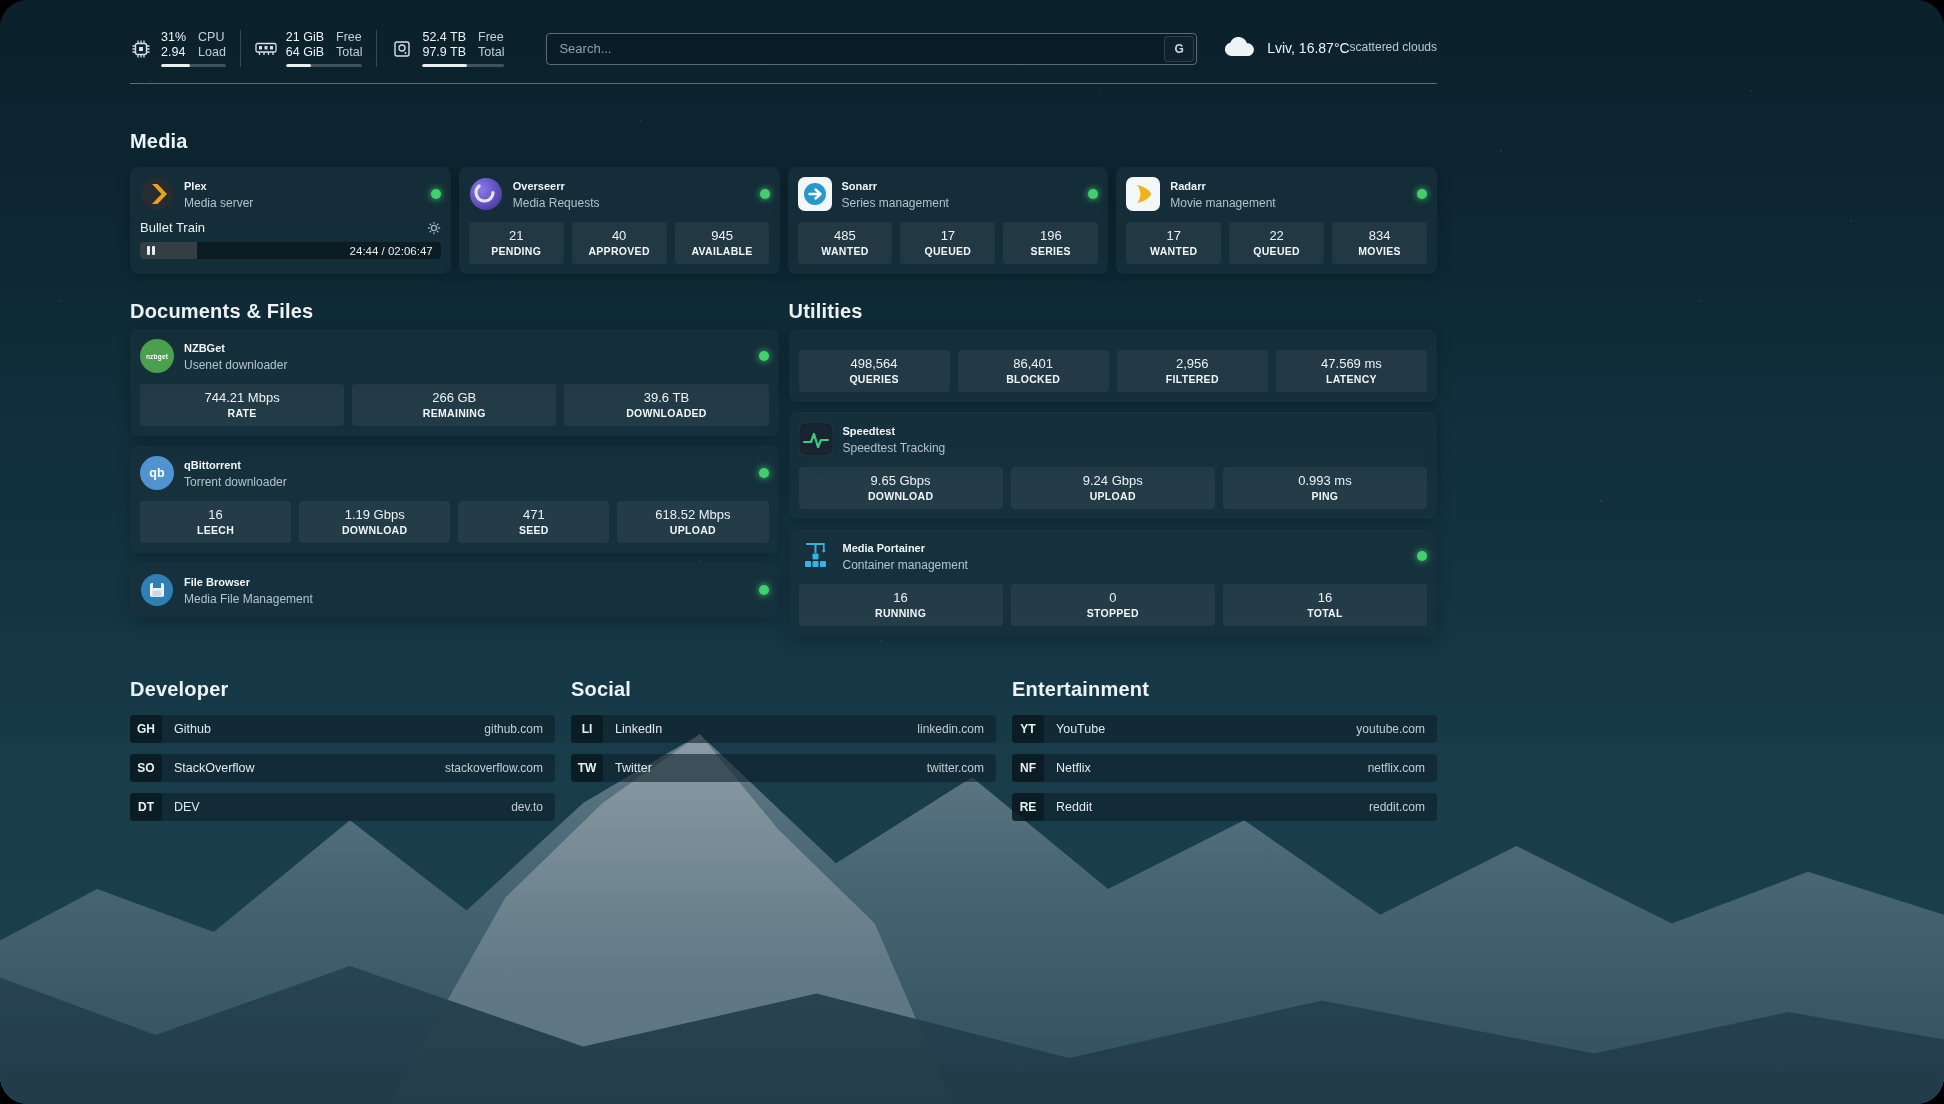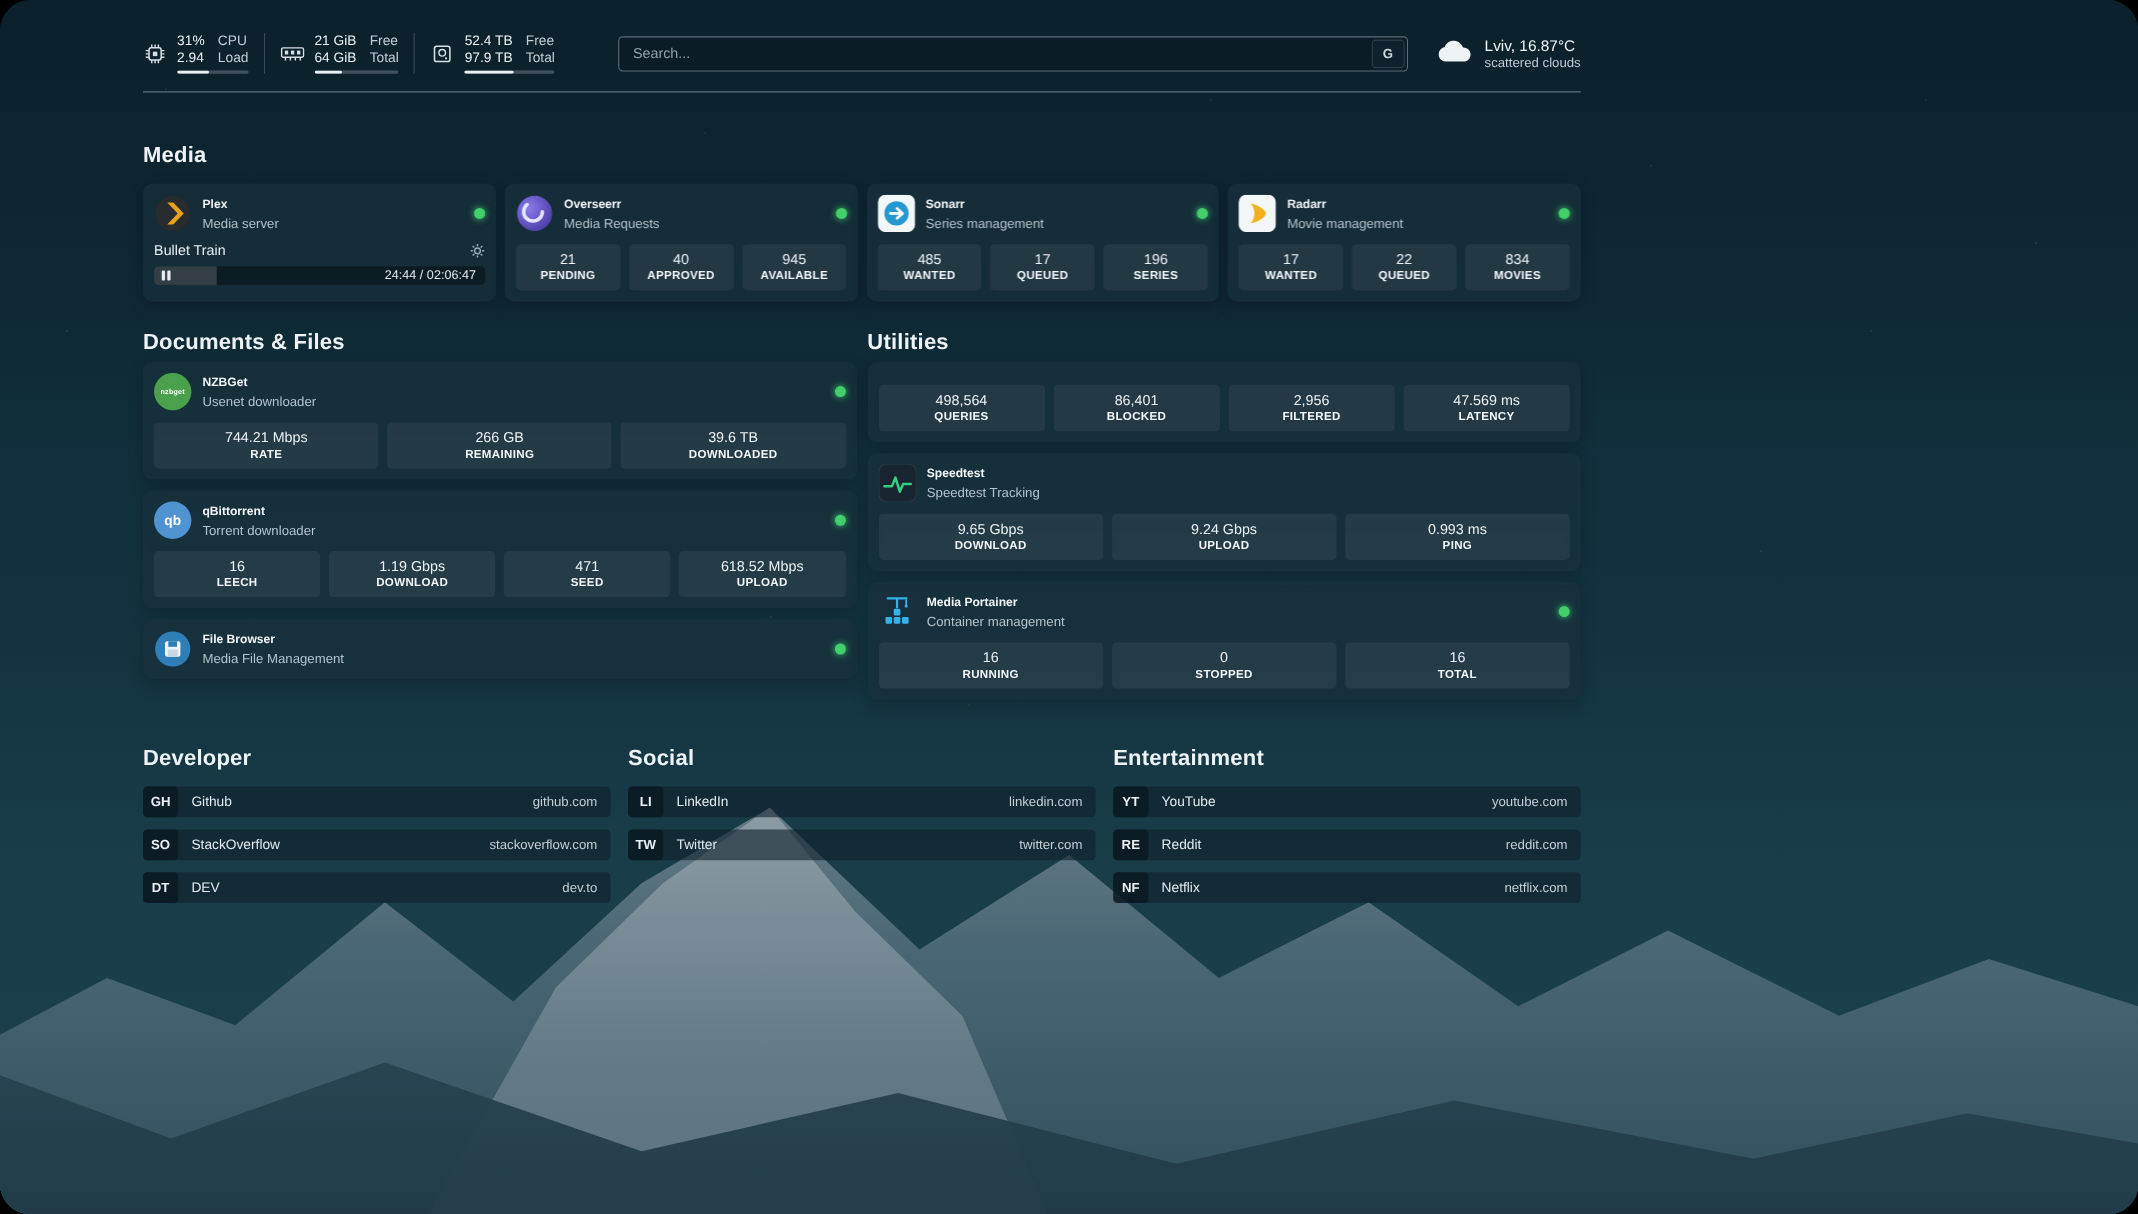"Search..." .search { margin: 0 26px 0 44px -> 0 26px 0 28px }
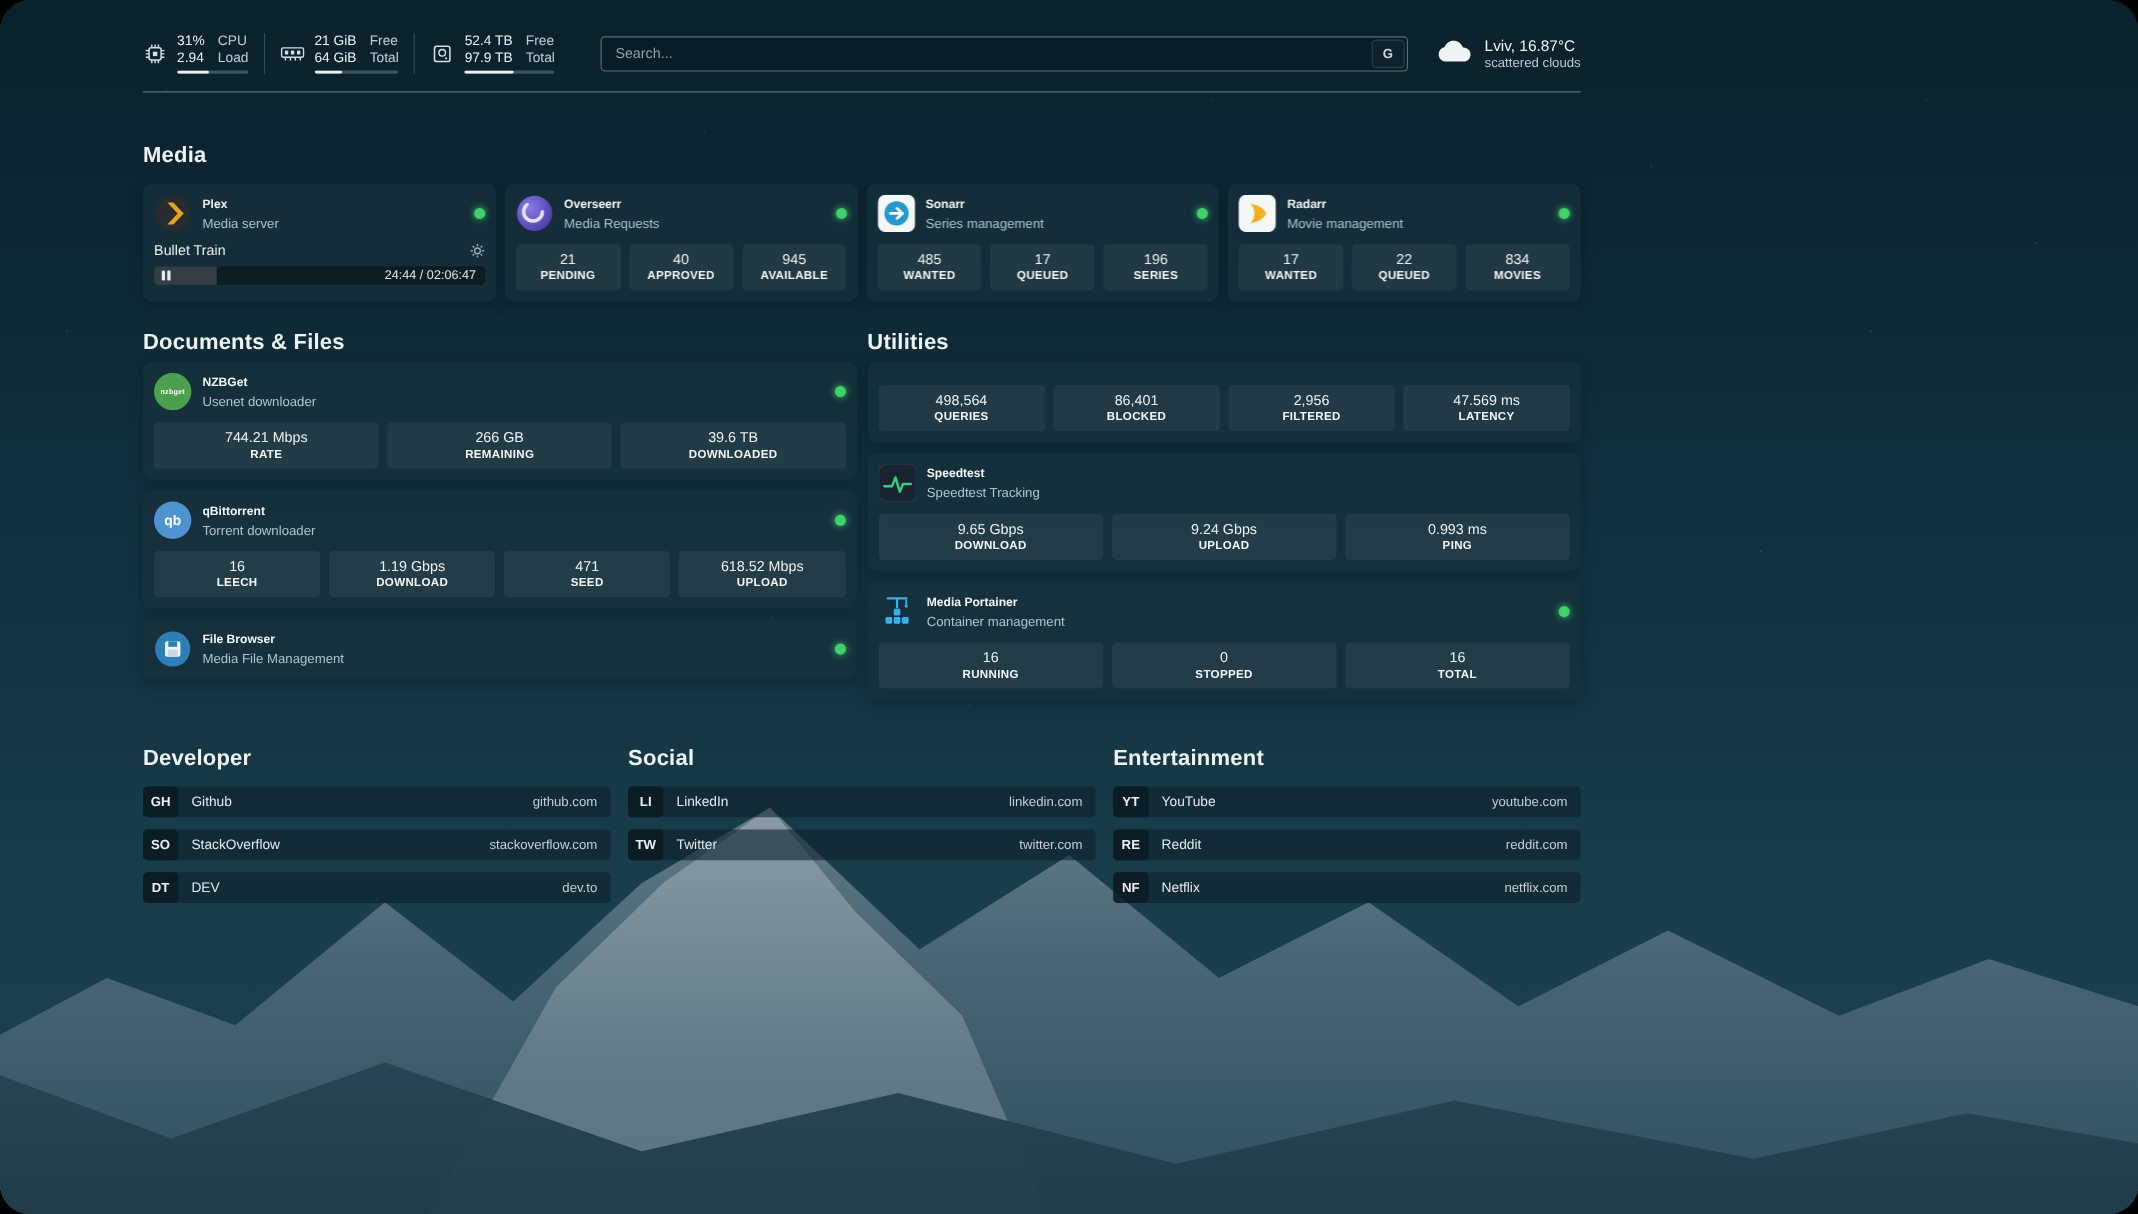"Lviv, 16.87°C" .weather-txt { flex-direction: column -> row }
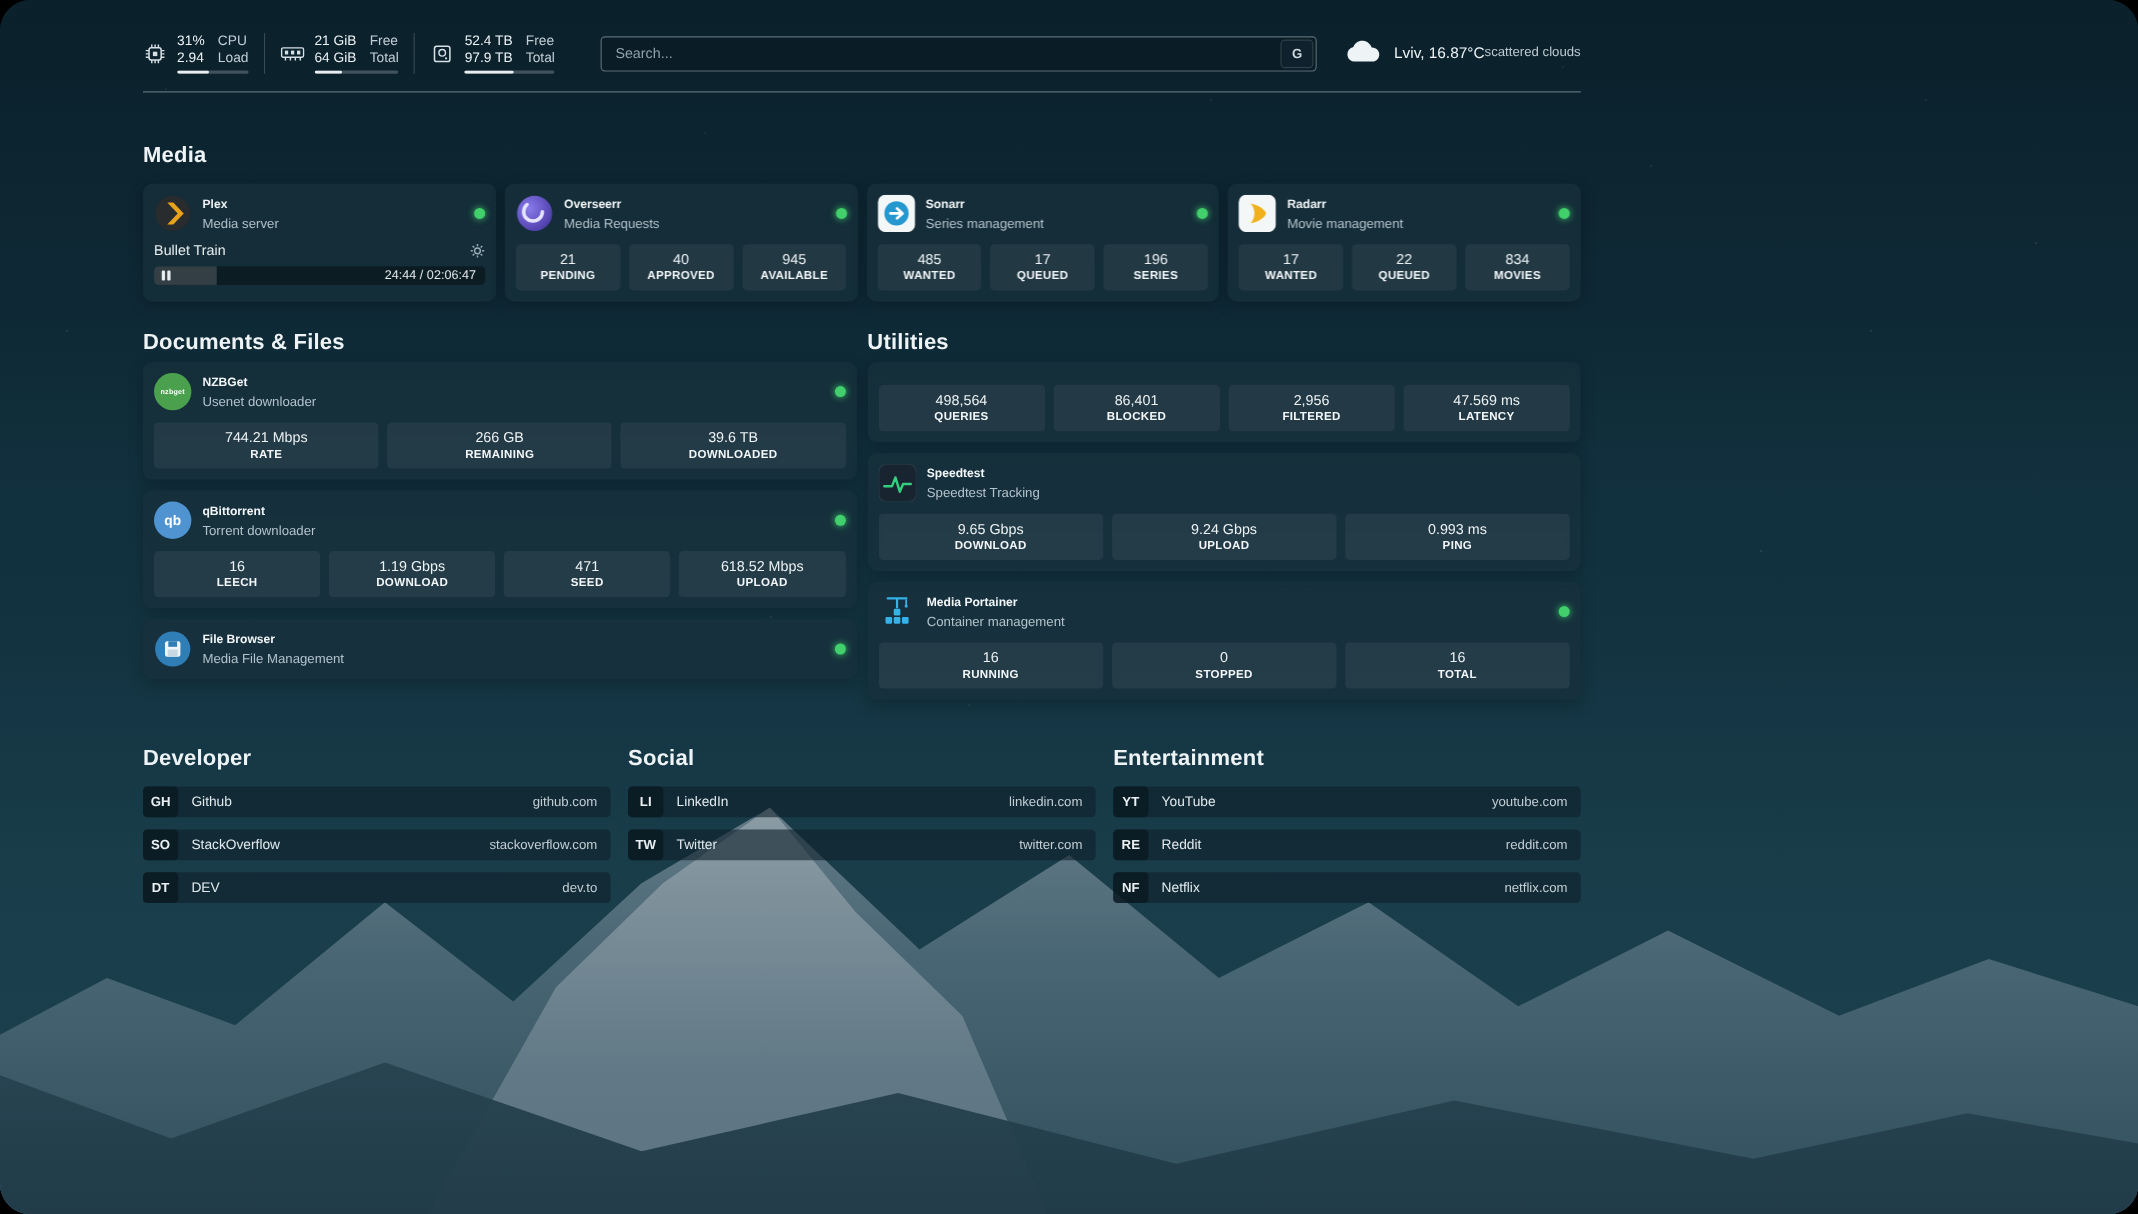"RE" div.bm-row { order: before "NF" -> after "NF" }
